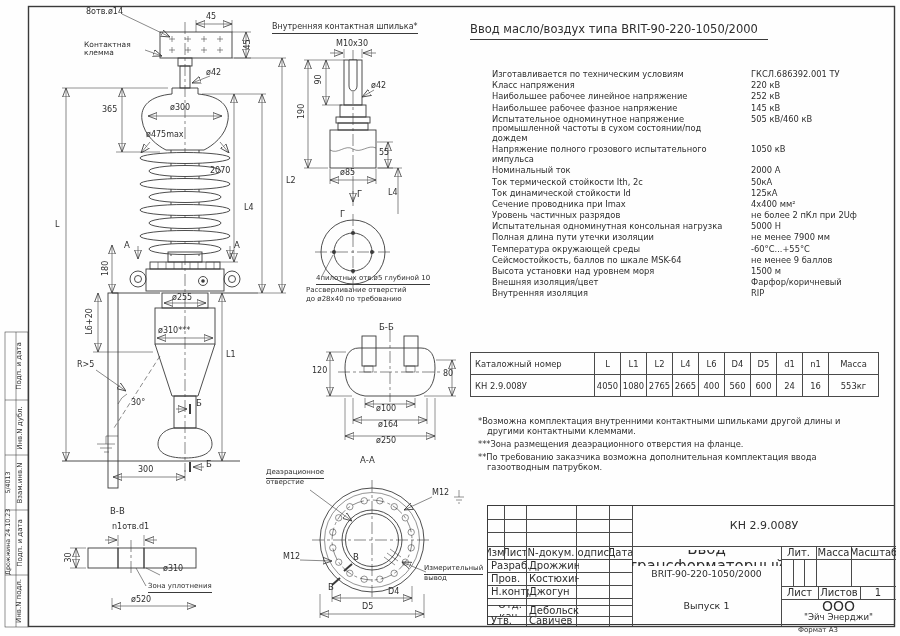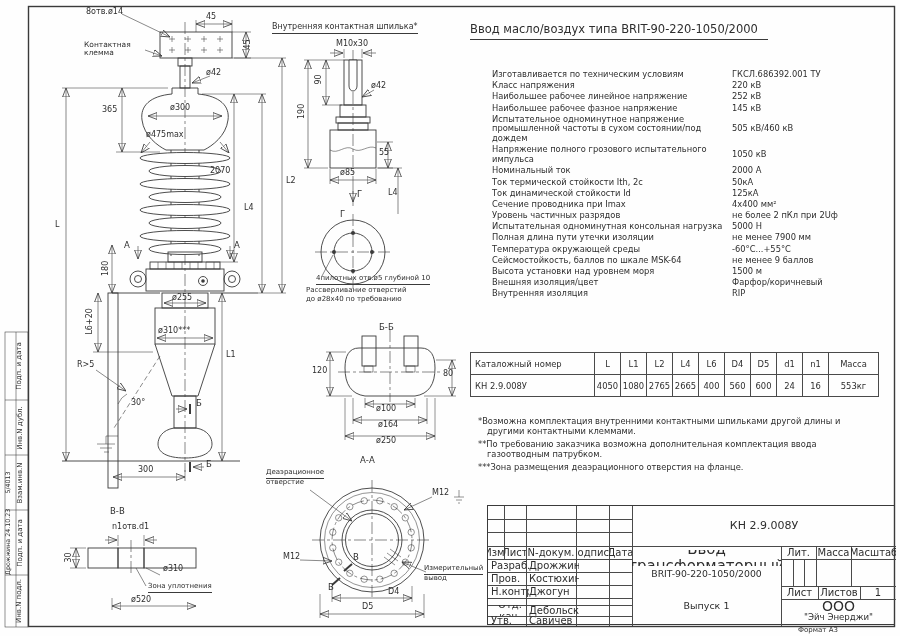"Изготавливается по техническим условиям" .spec-row { align-items: center -> flex-start; gap: none -> 19px }
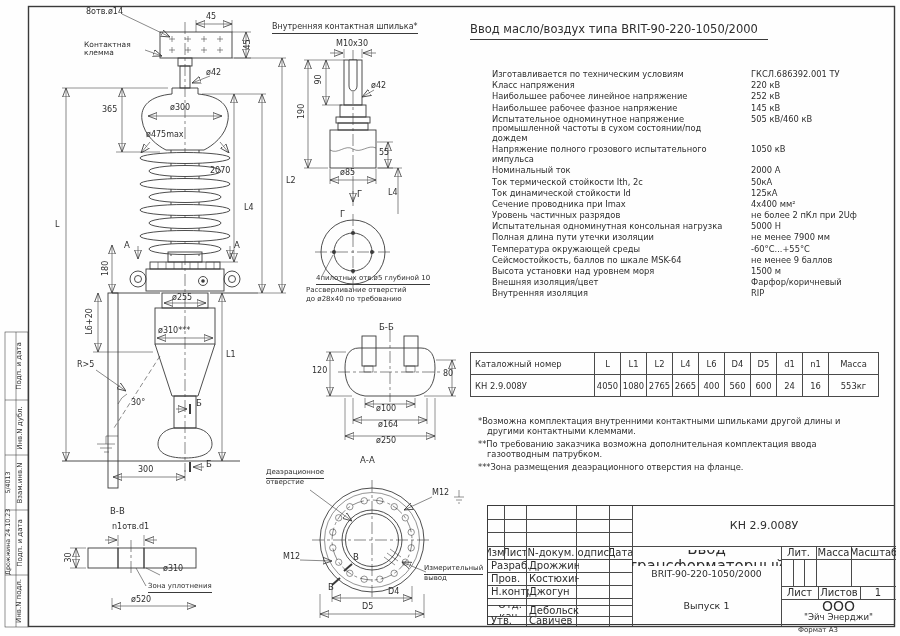"**По требованию заказчика возможна" div.note { order: before "***Зона размещения деаэрационного" -> after "***Зона размещения деаэрационного" }
